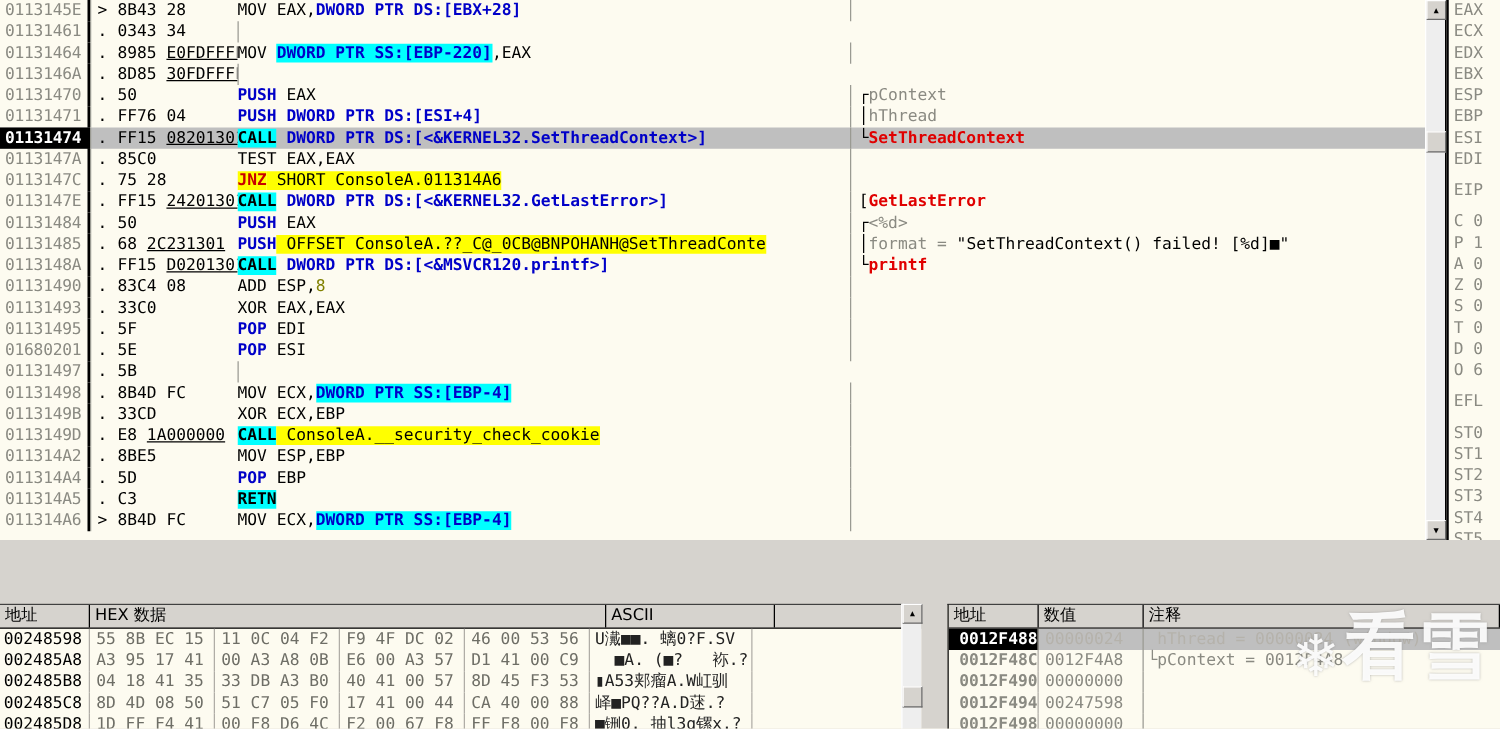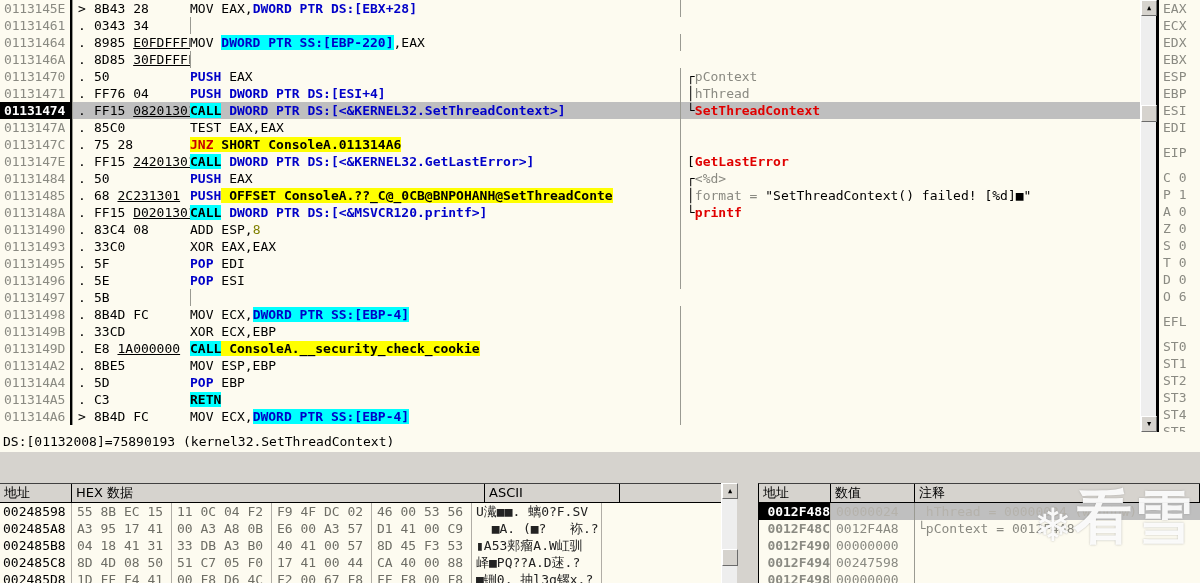"SHORT ConsoleA.011314A6" .yel { font-weight: bold -> normal }
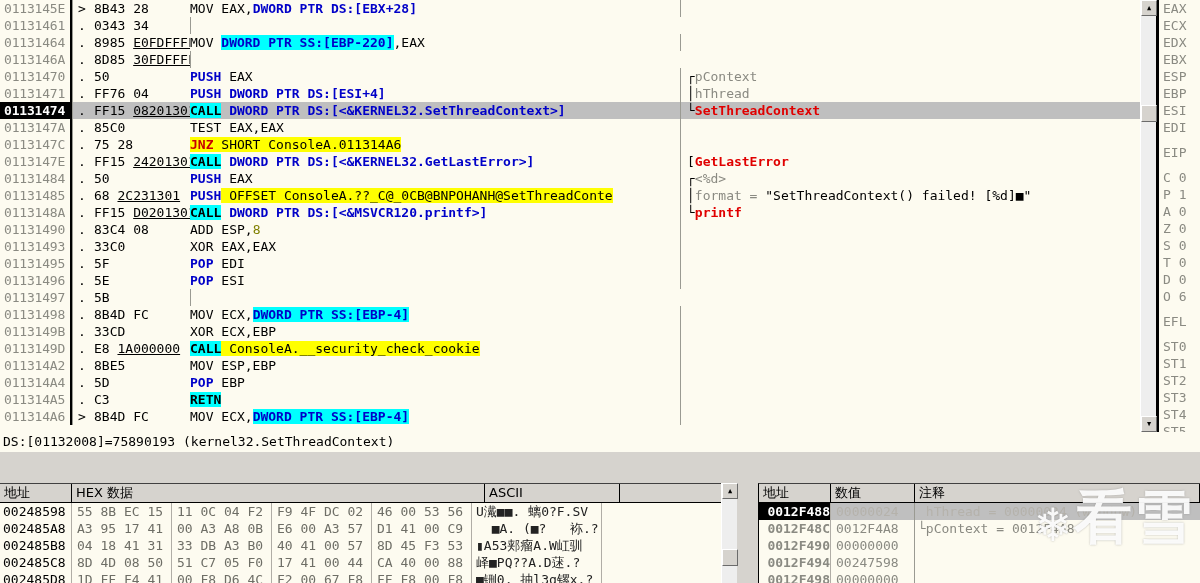"01131496" div.c-addr { text: 01131496 -> 01680201 }
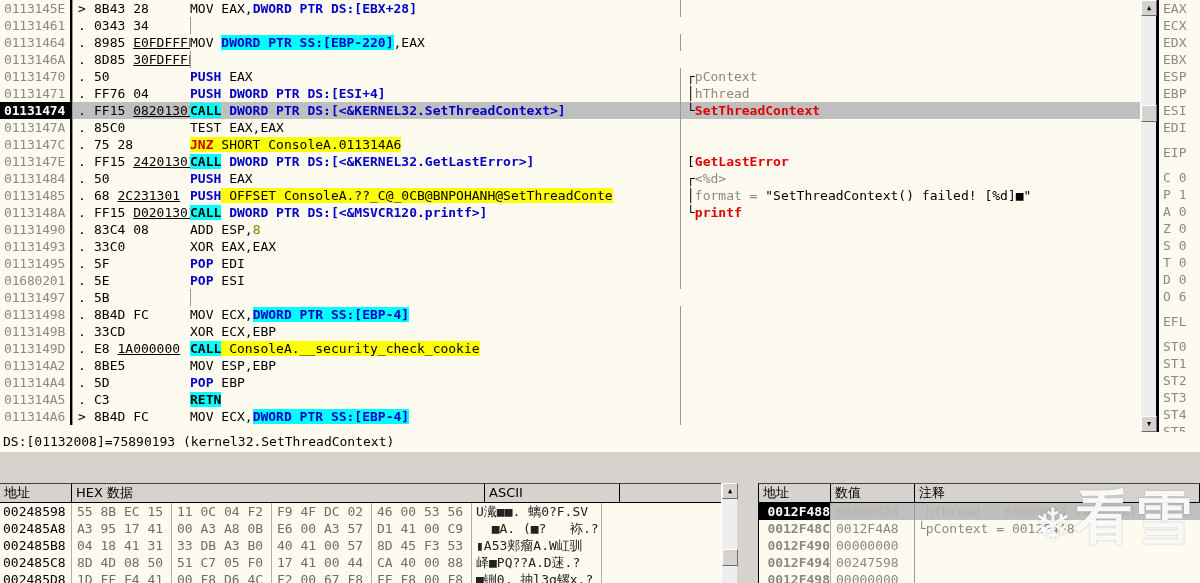"DS:[01132008]=75890193" div.status { html: <div>DS:[01132008]=75890193 (kernel32.SetThreadContext)</div> -> none }
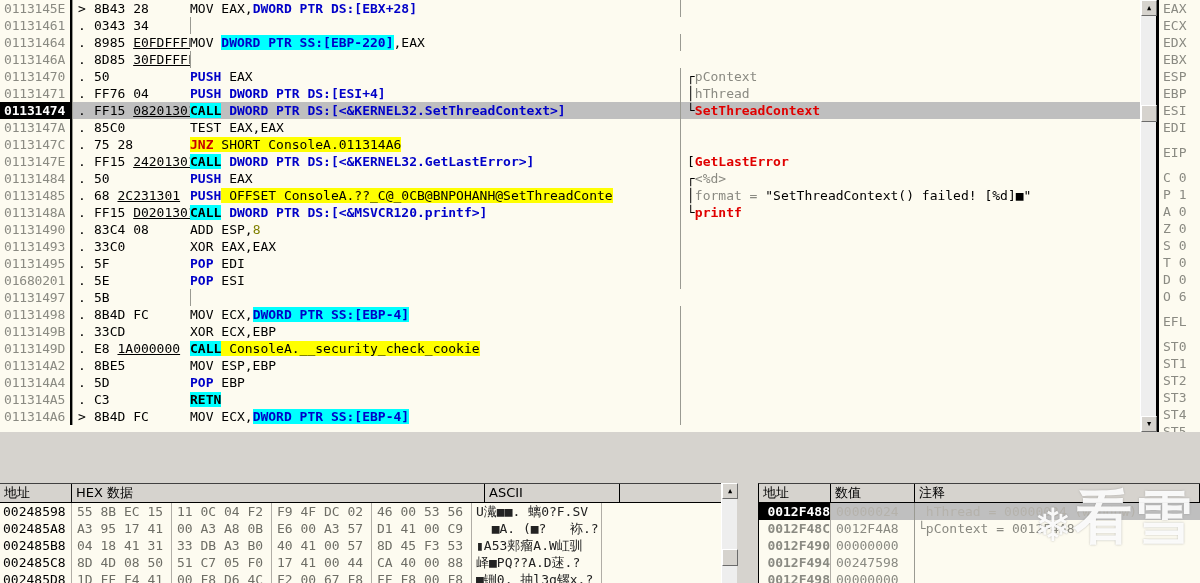"04 18 41 31" div.d-hex { text: 31 -> 35 }
